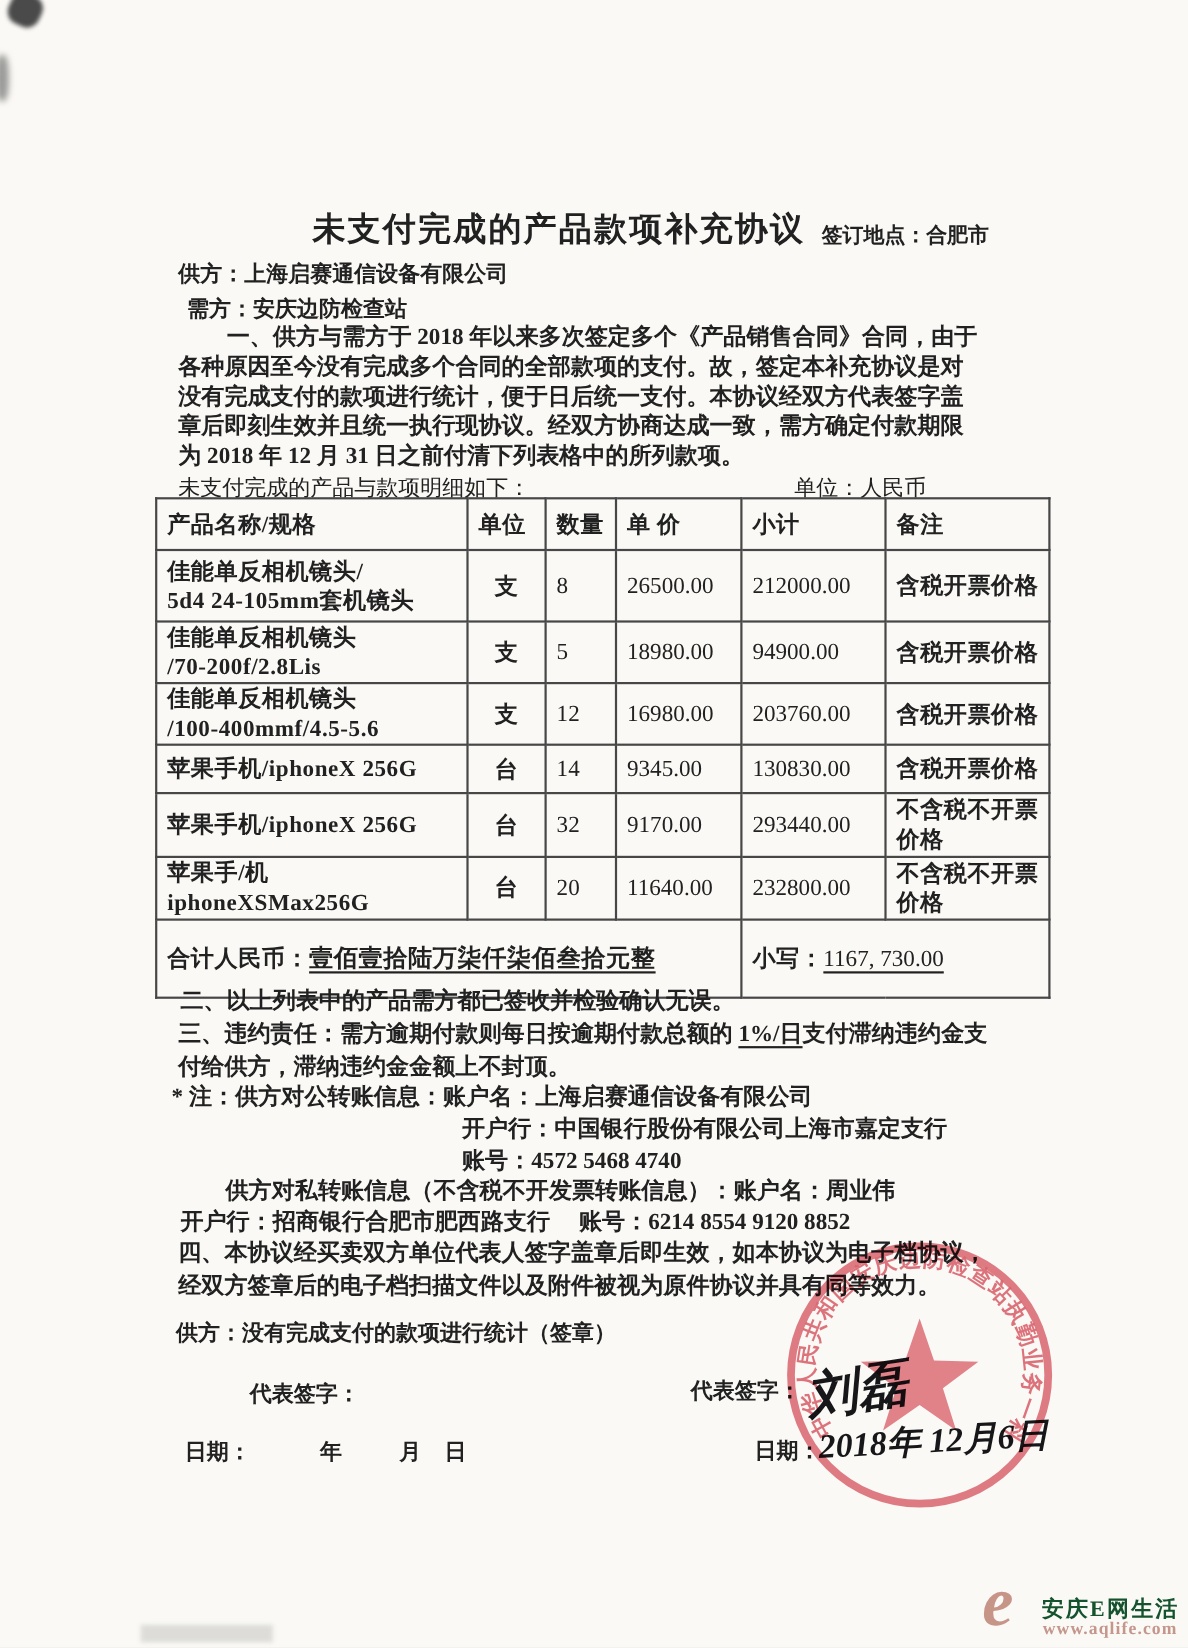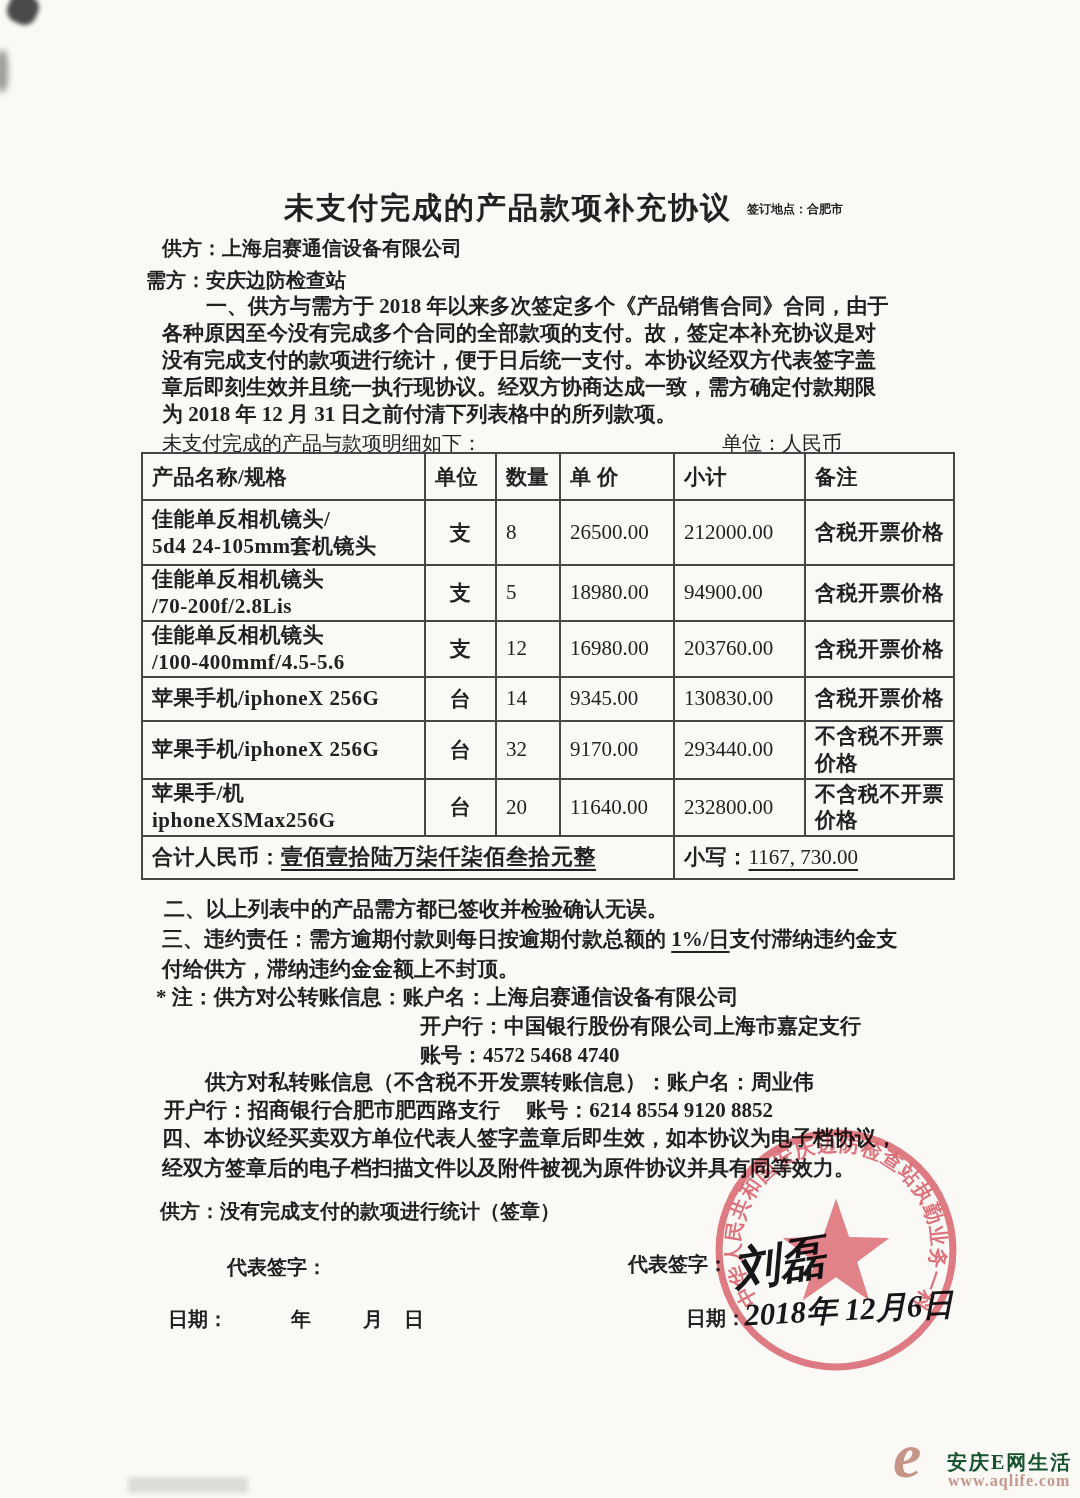"签订地点：合肥市" .signplace { font-size: 12px -> 19px }
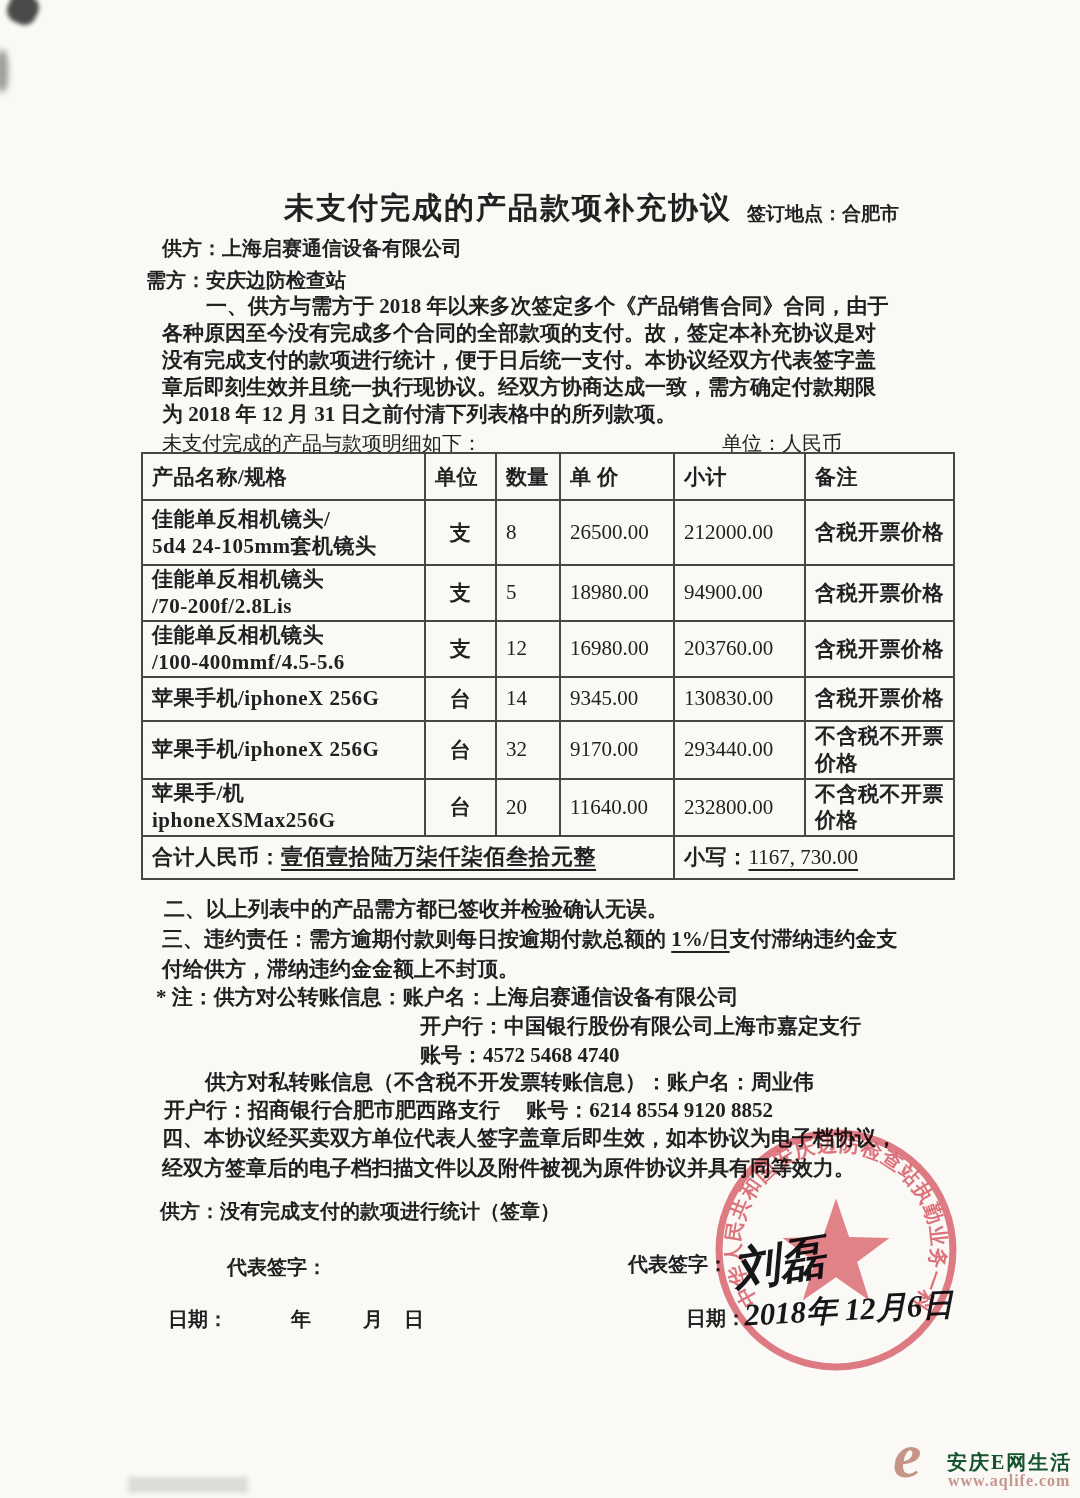"需方：安庆边防检查站" div.abs { left: 146px -> 170px }
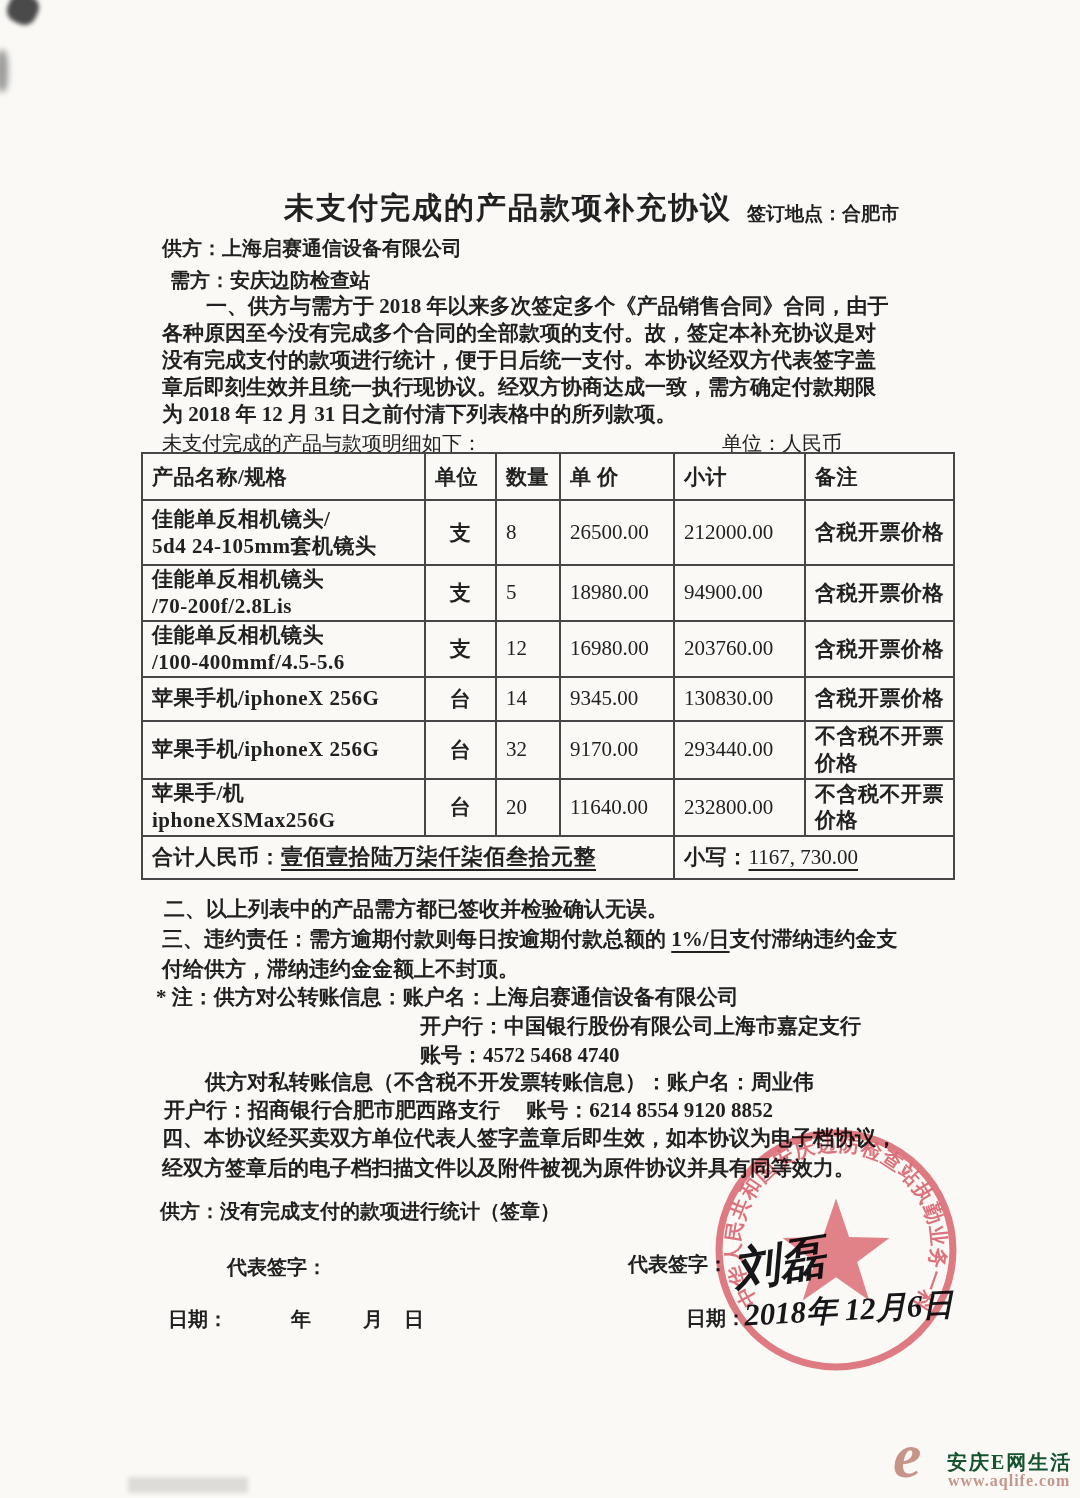"合计人民币：壹佰壹拾陆万柒仟柒佰叁拾元整" tr { height: 43px -> 71px }
